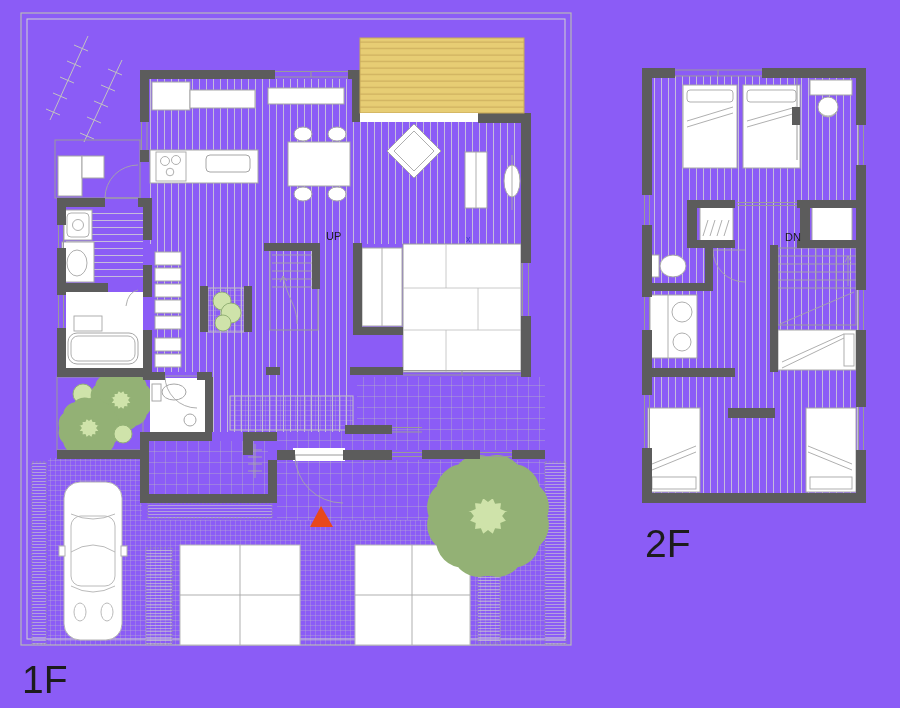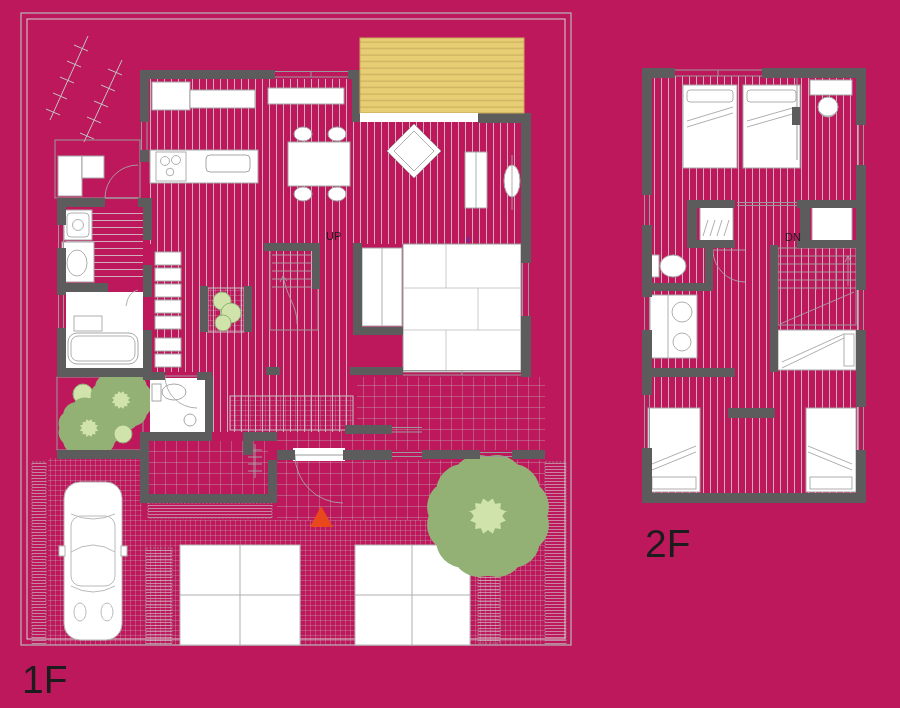"UP" .page { background: #be185d -> #8b5cf6 }
